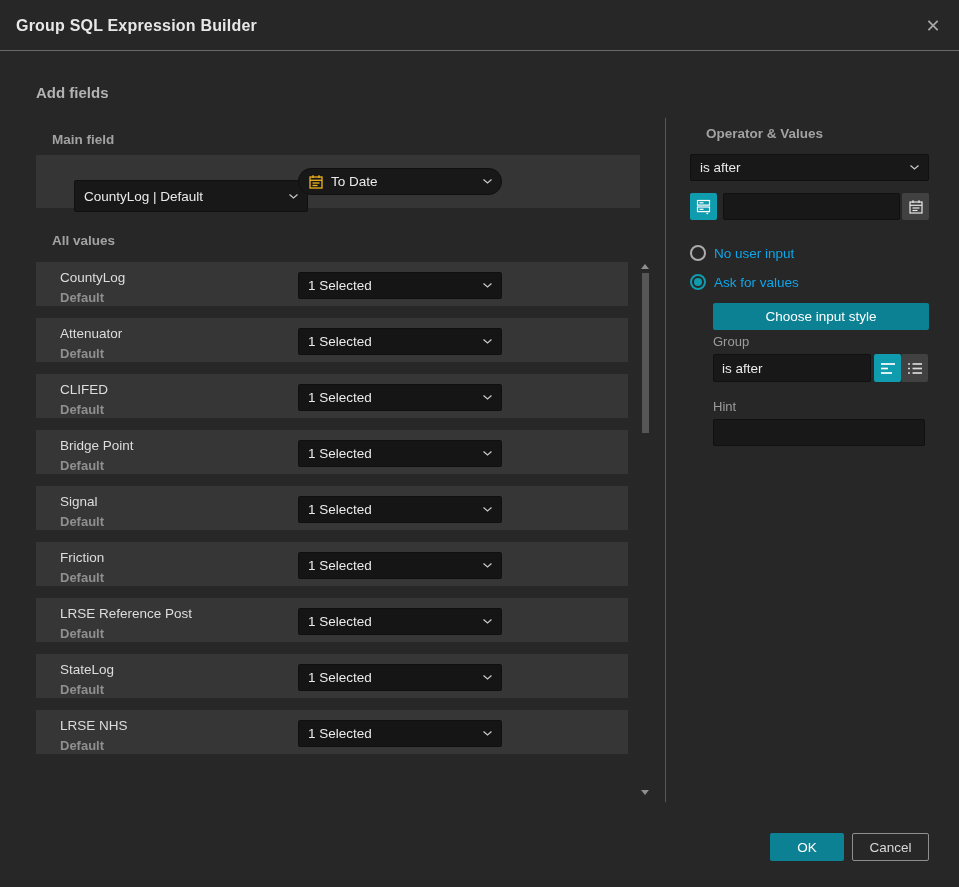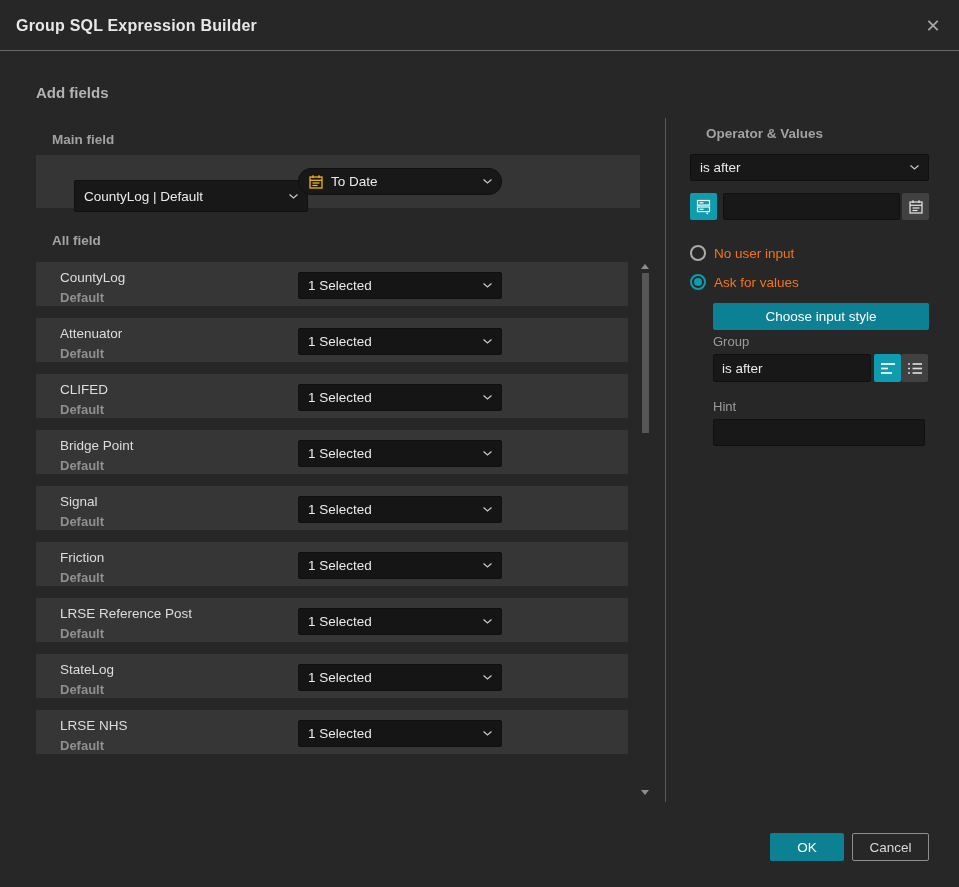"All field" div.lbl { text: field -> values }
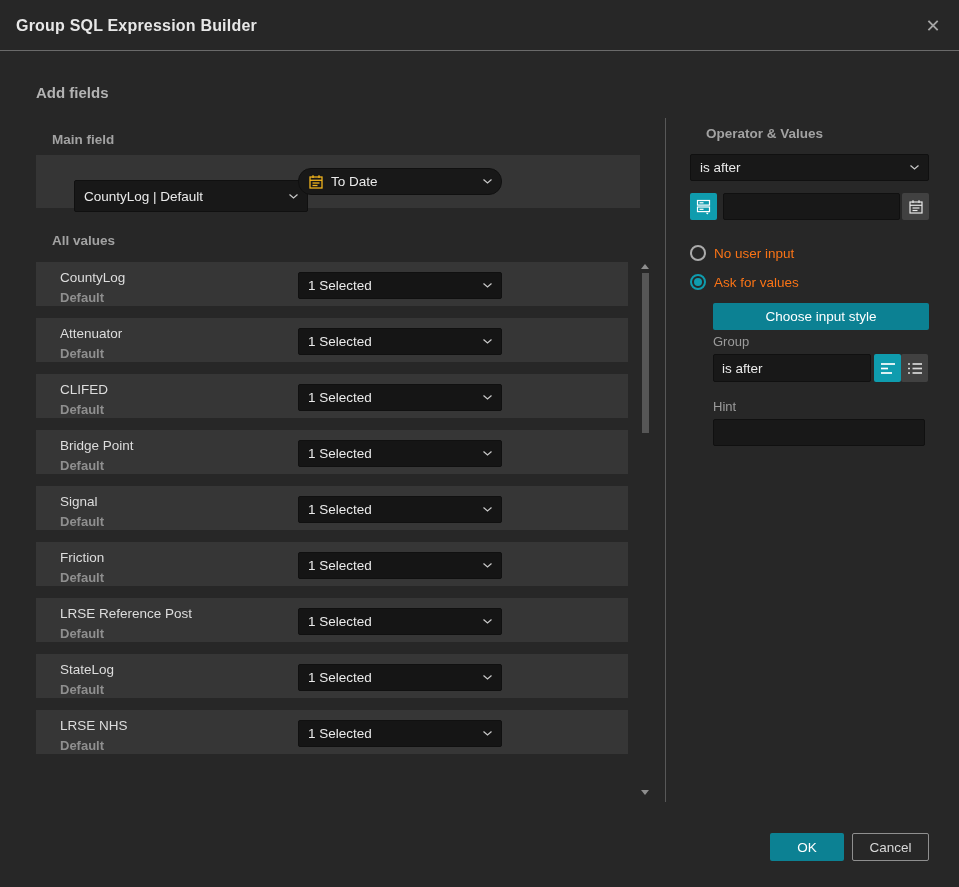"No user input" .radio-label { color: #f97316 -> #0ea5e9 }
